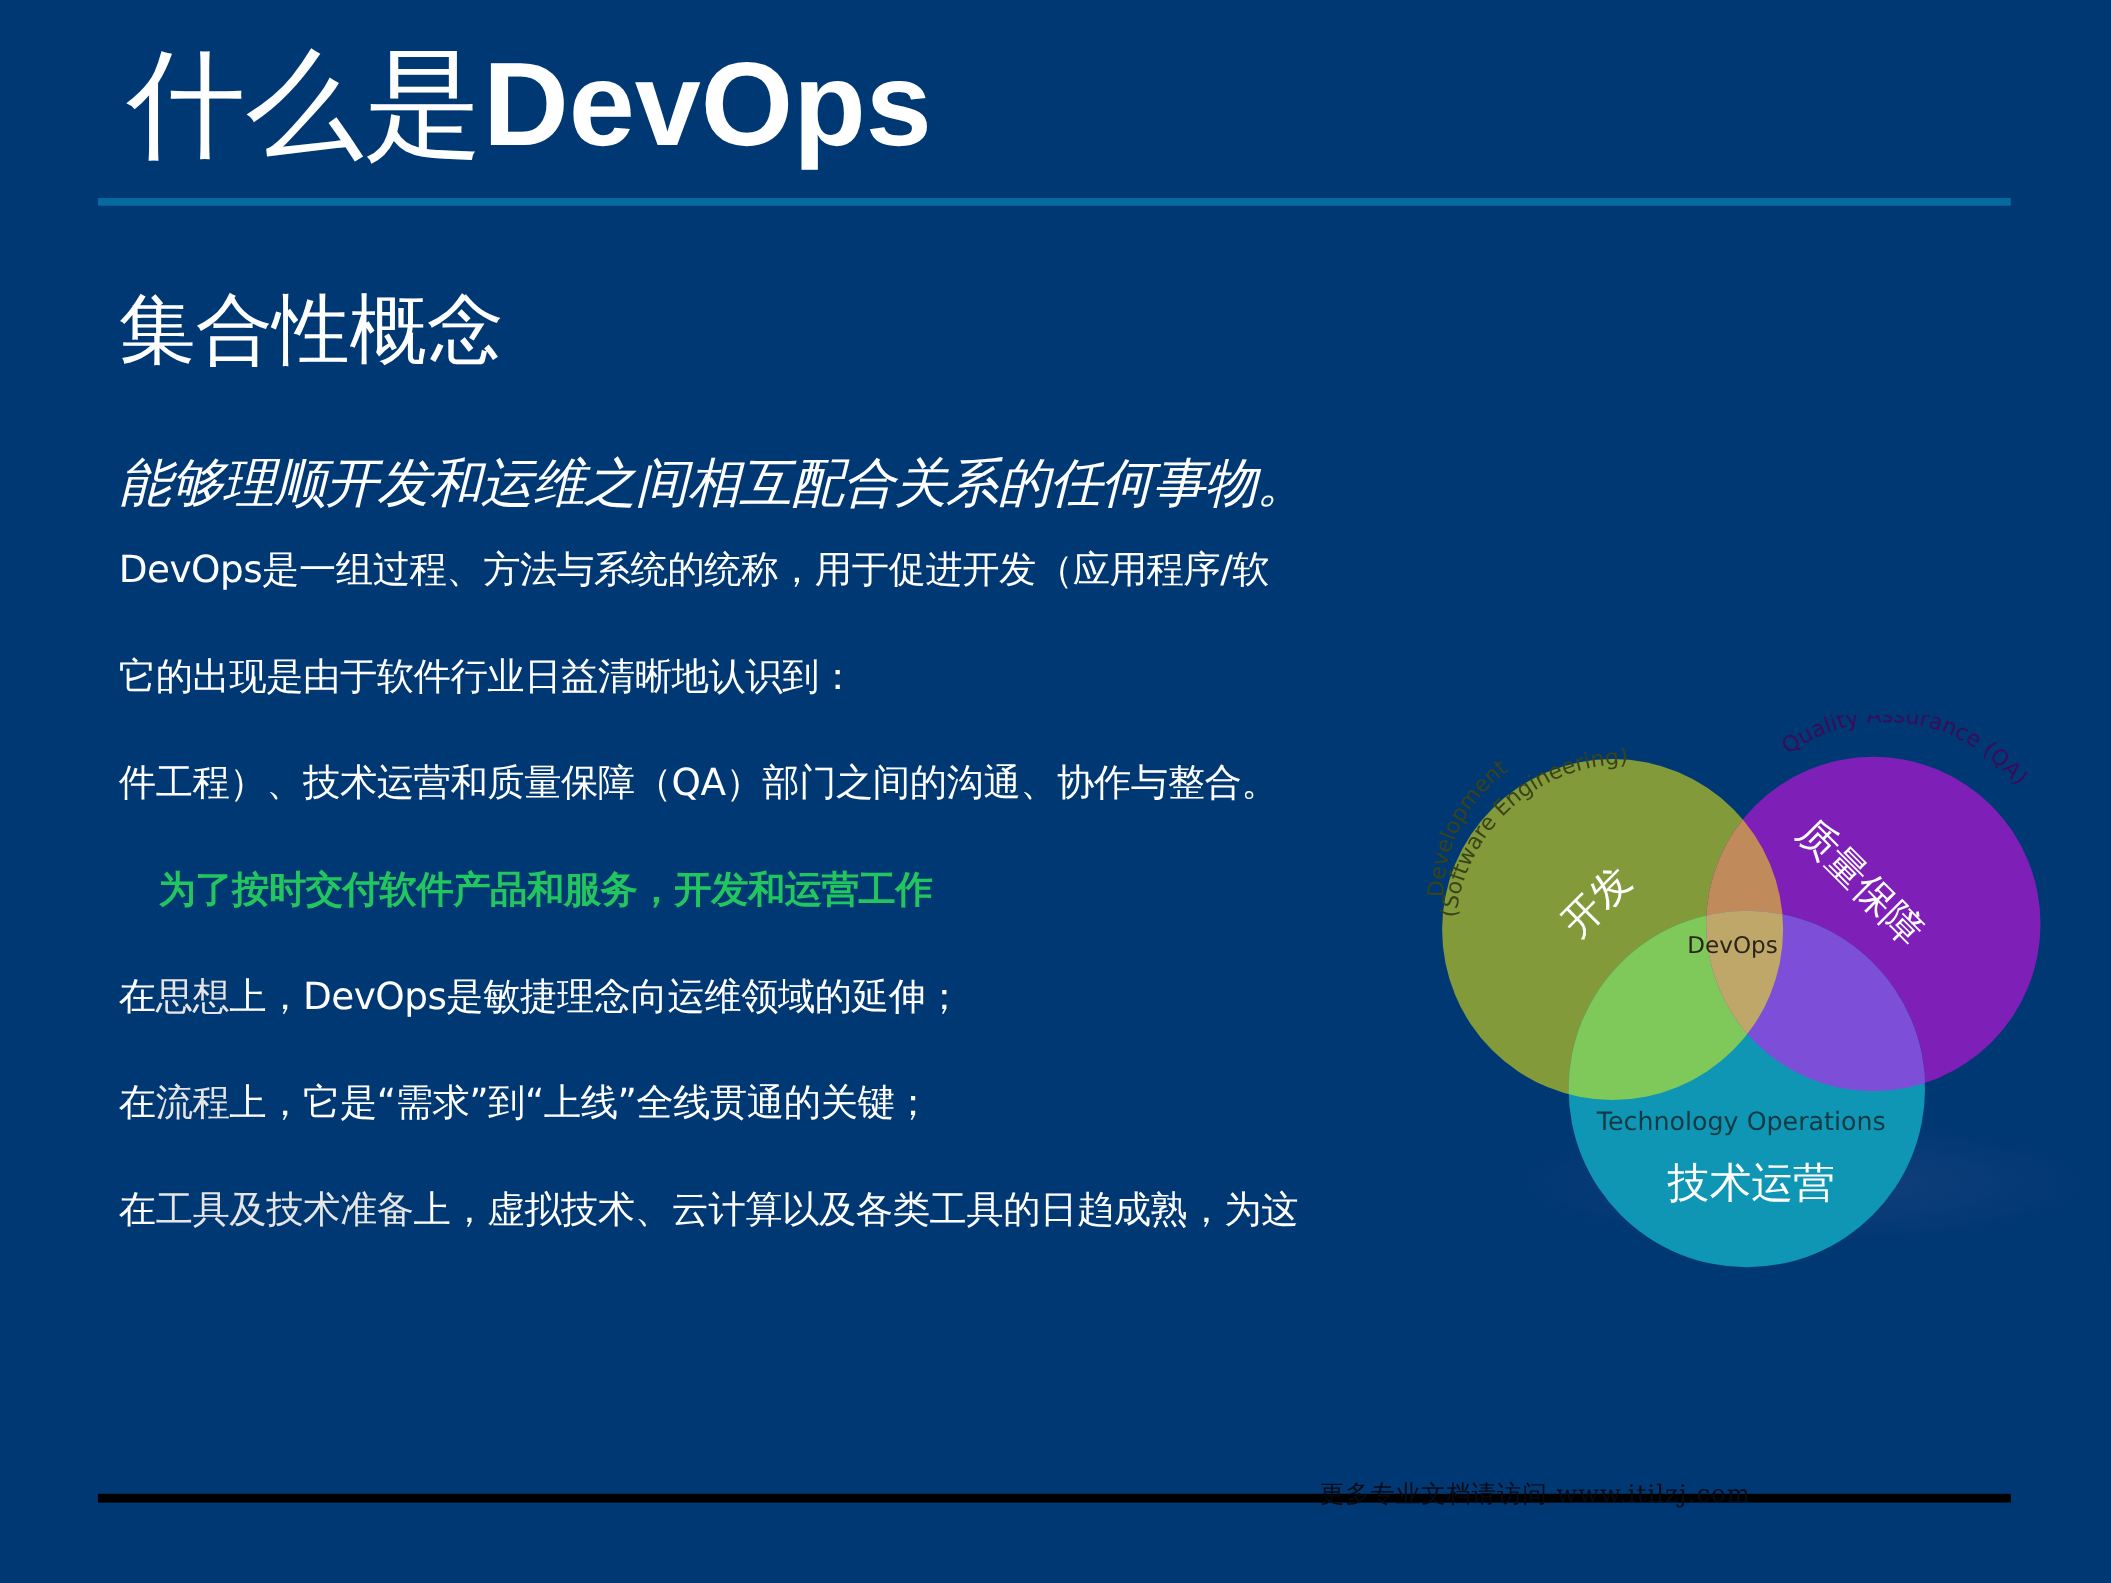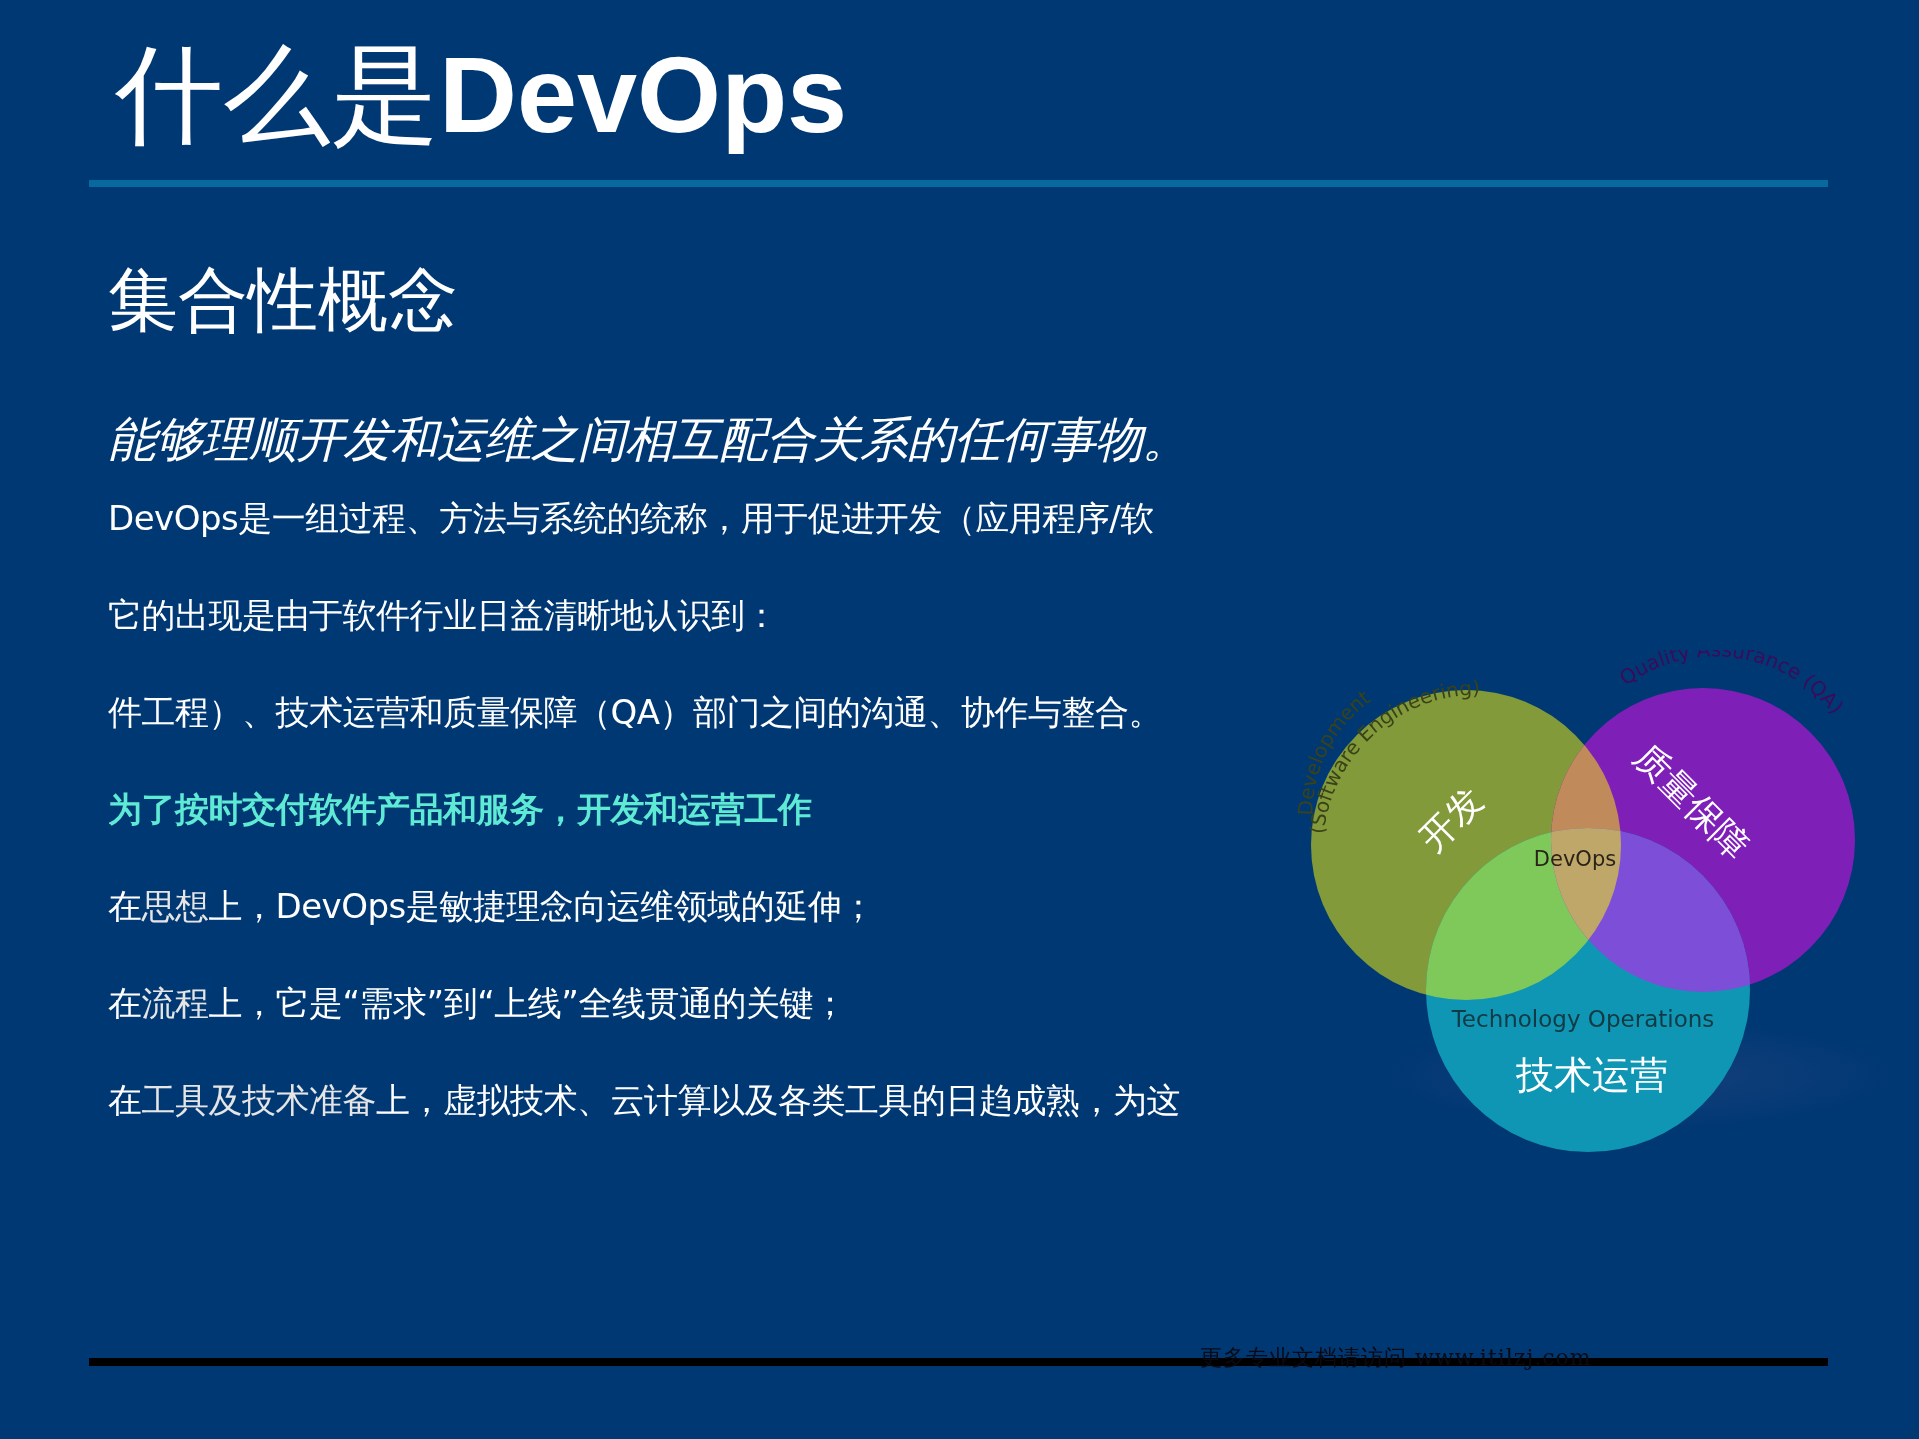"为了按时交付软件产品和服务，开发和运营工作" .bold-red { color: #5eead4 -> #22c55e; margin-left: none -> 36px }
